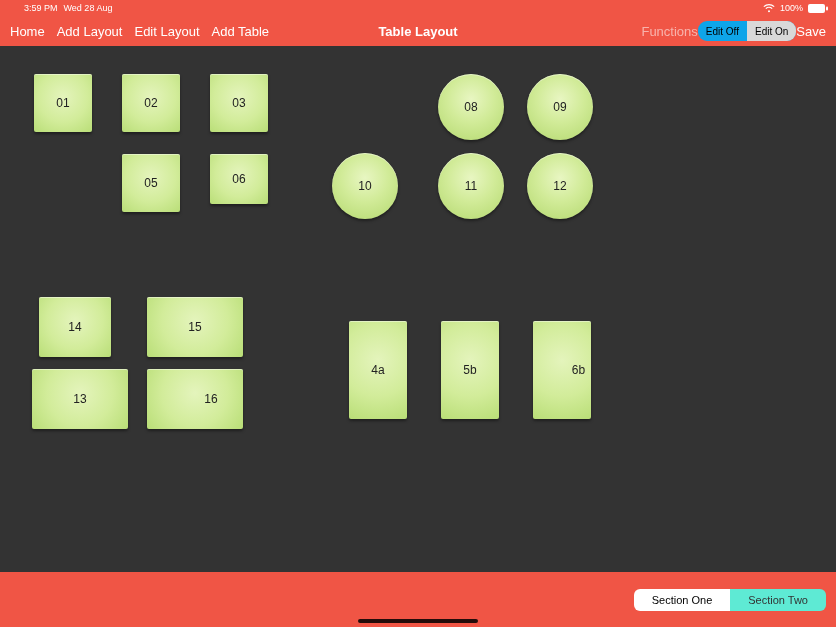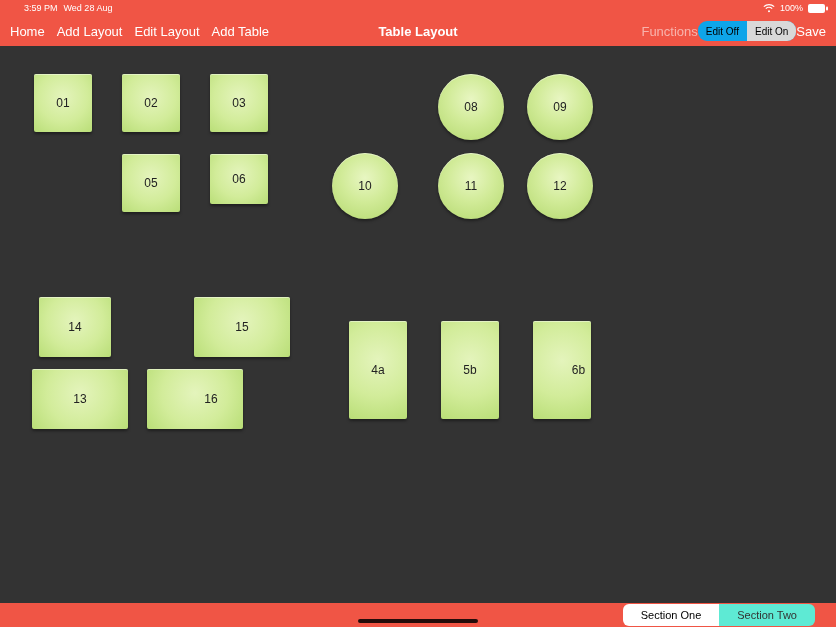"15" div.table { margin-left: 47px -> none }
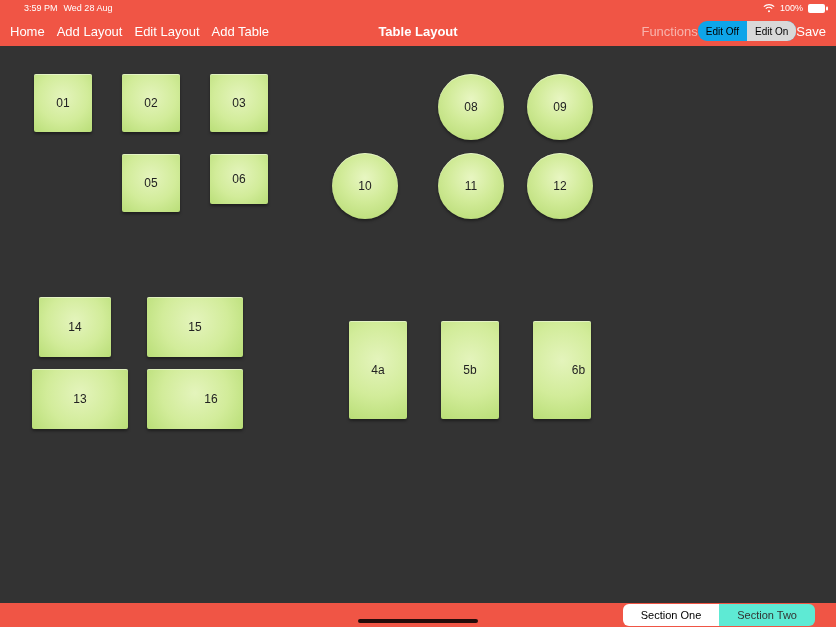"Section One" .section-bar { height: 24px -> 55px; padding: 0 21px -> 0 10px }
